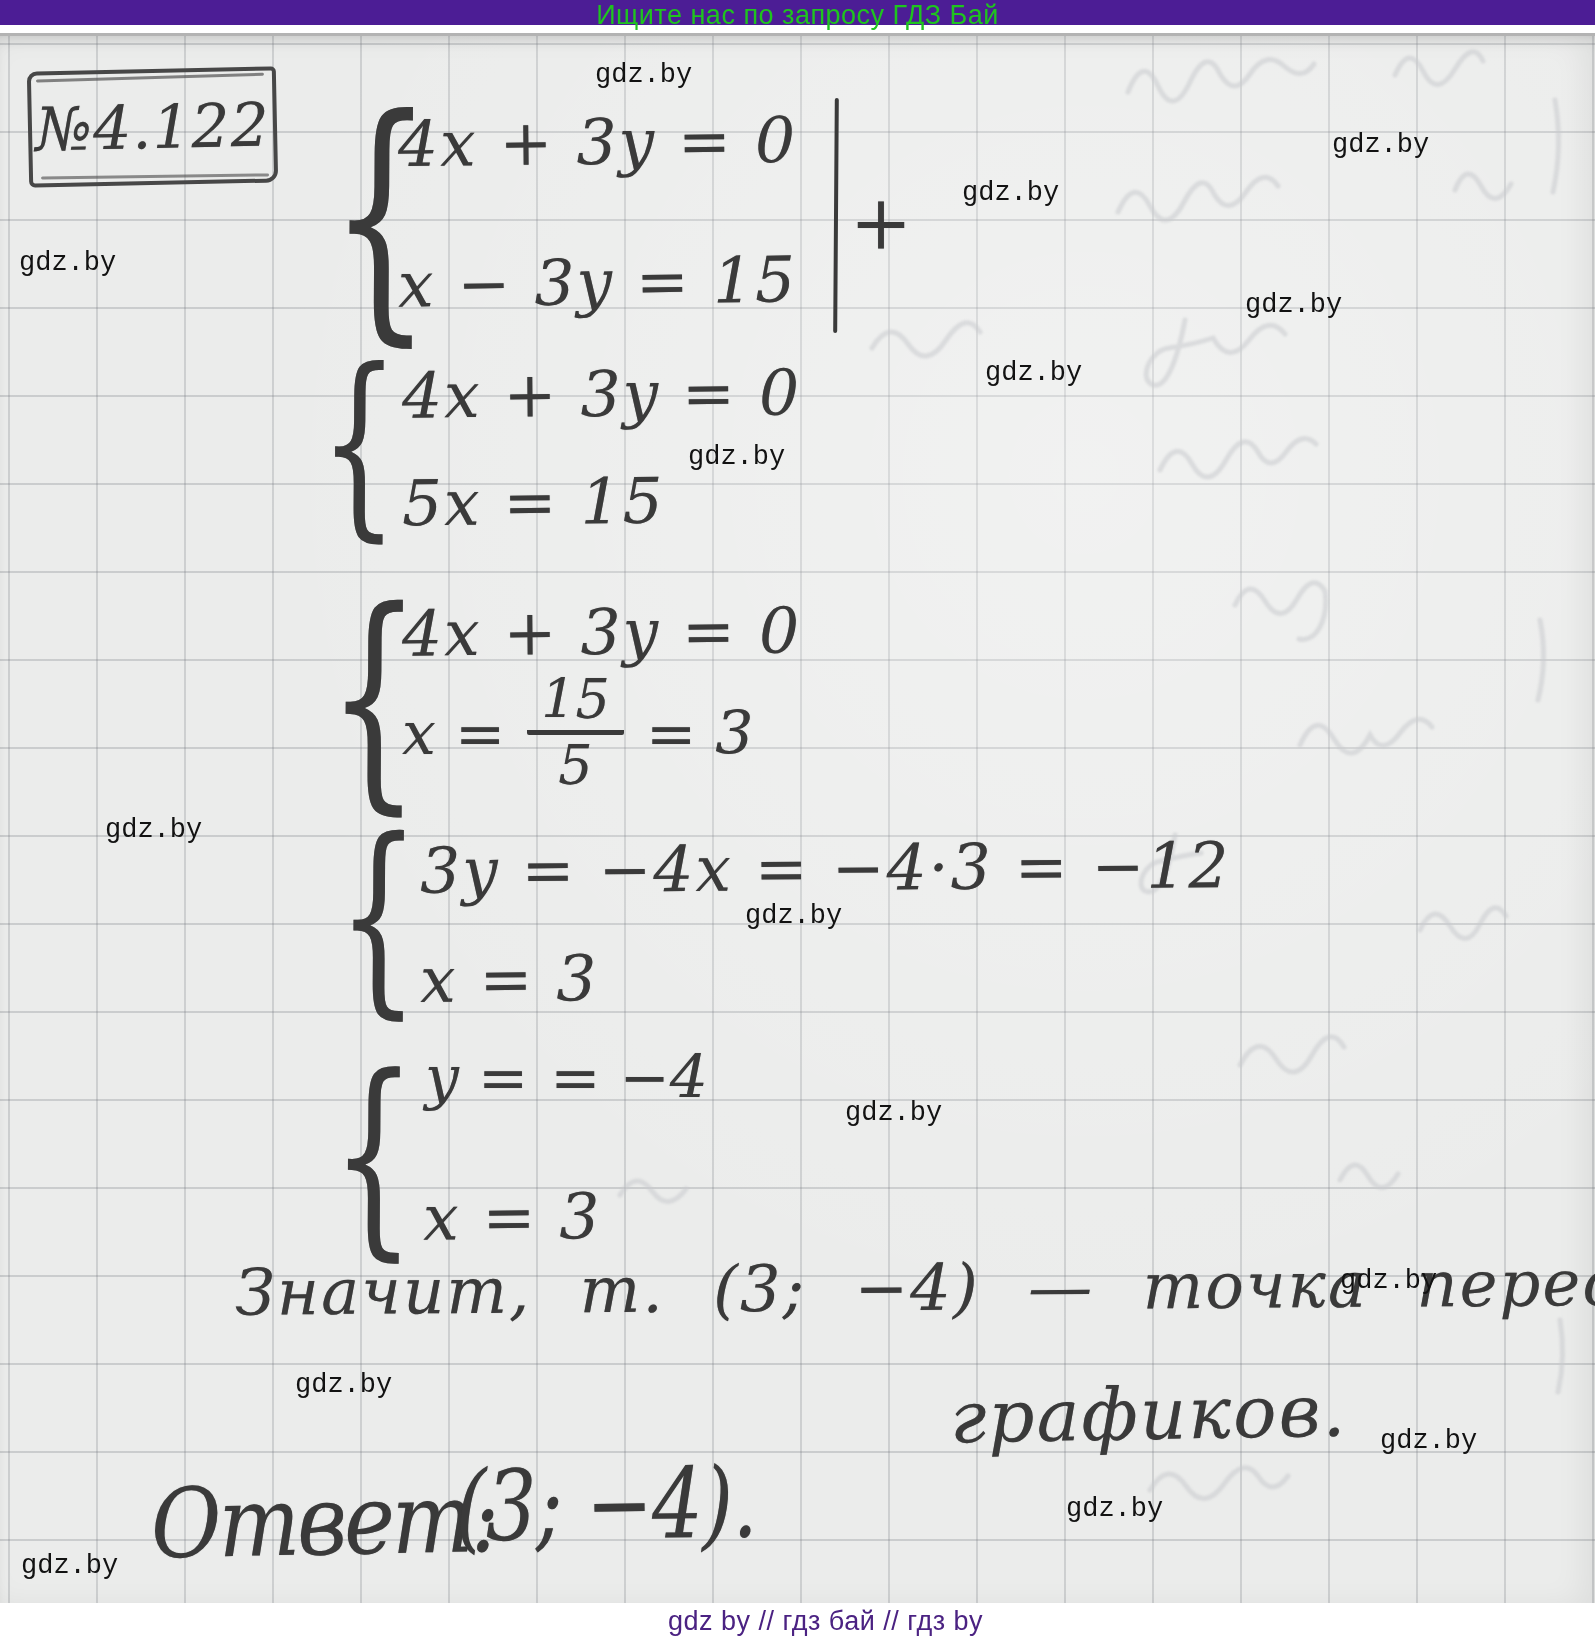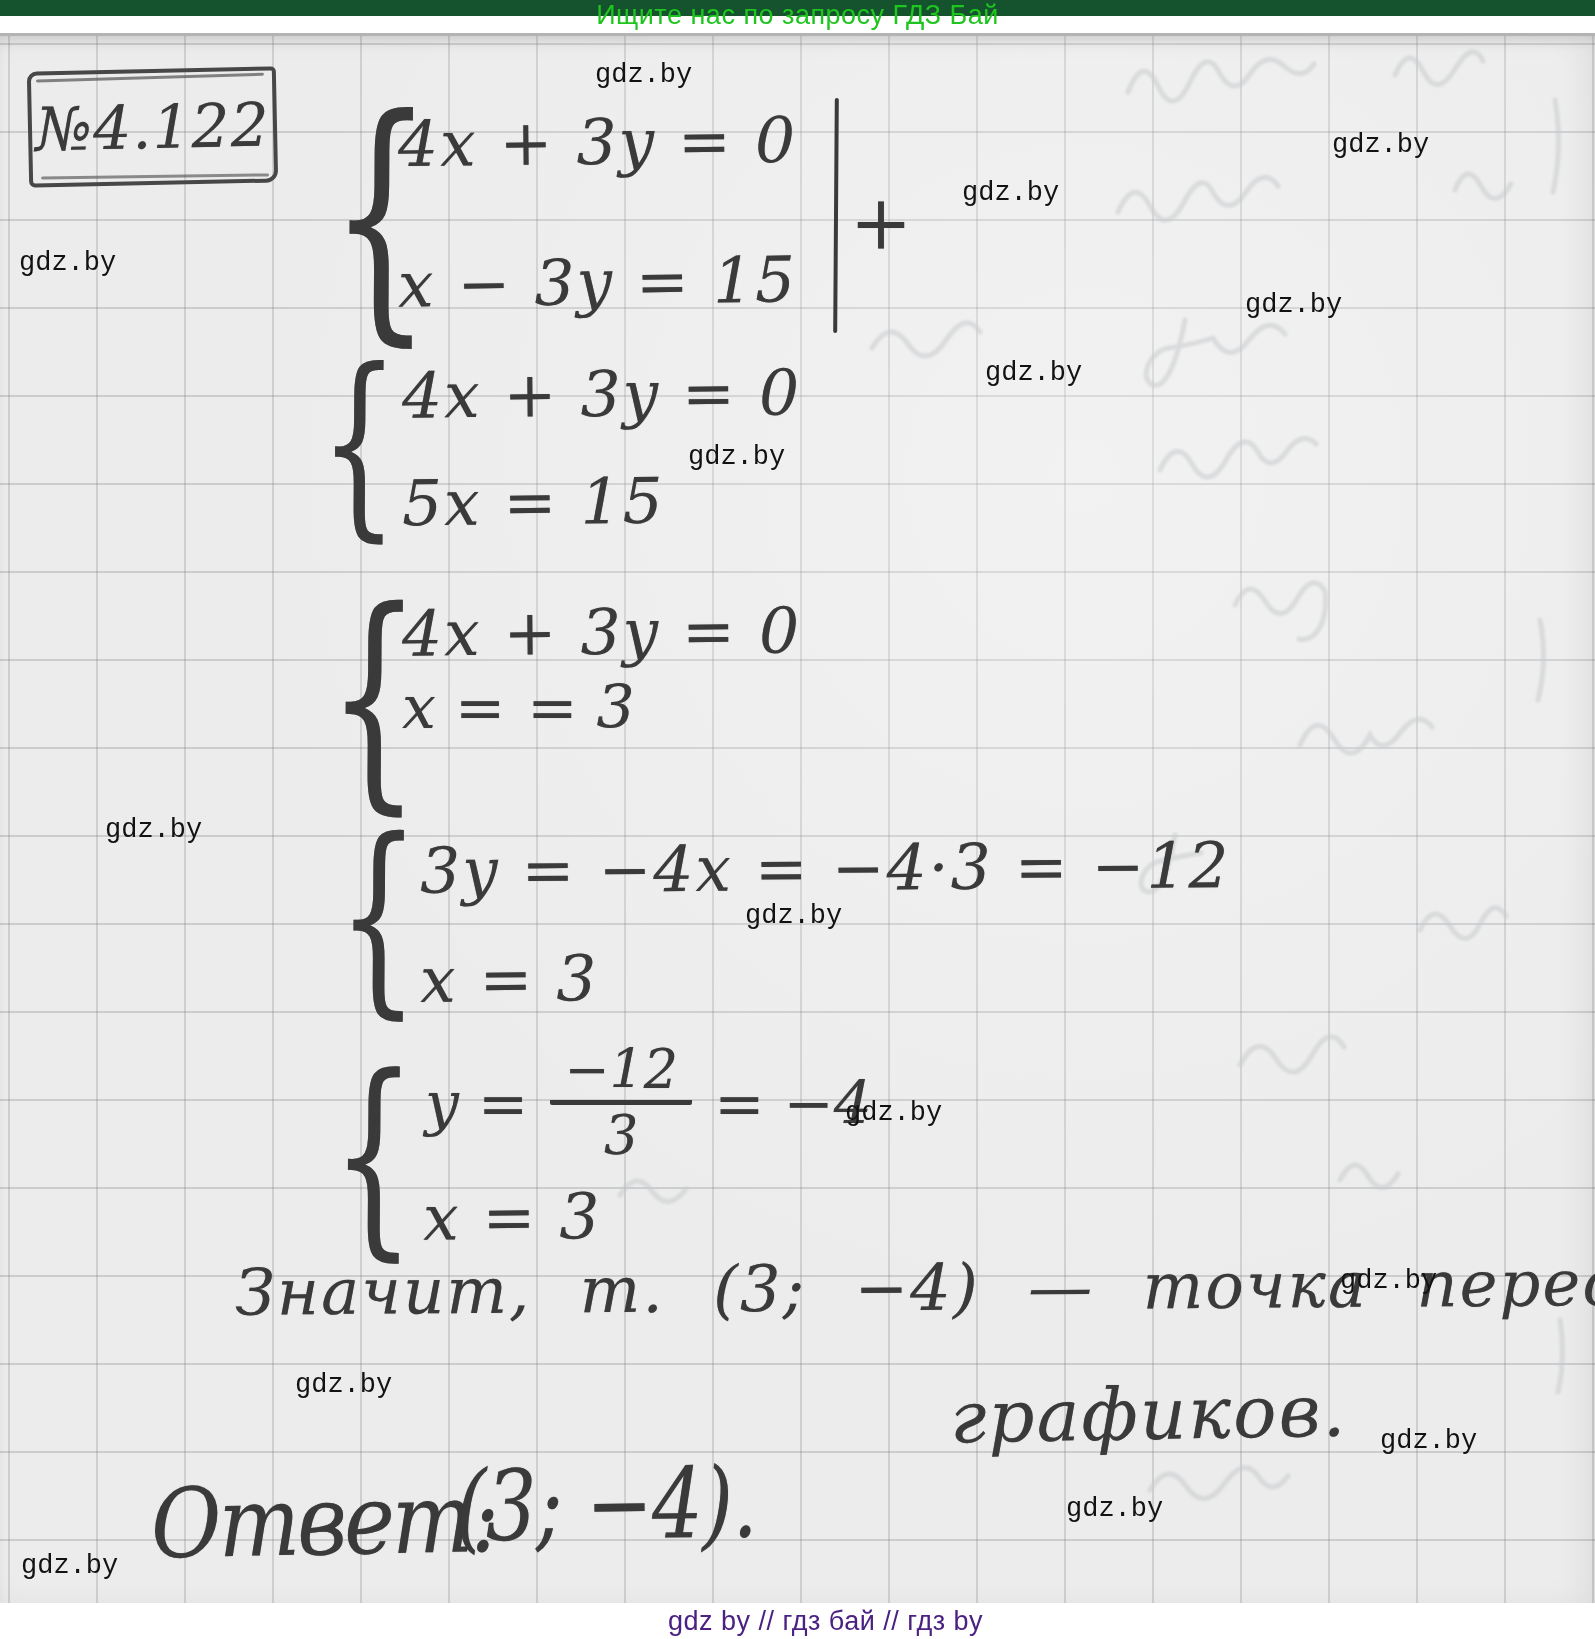"Ищите нас по запросу ГДЗ" .top-strip { background: #14532d -> #4c1d95; height: 16px -> 25px }
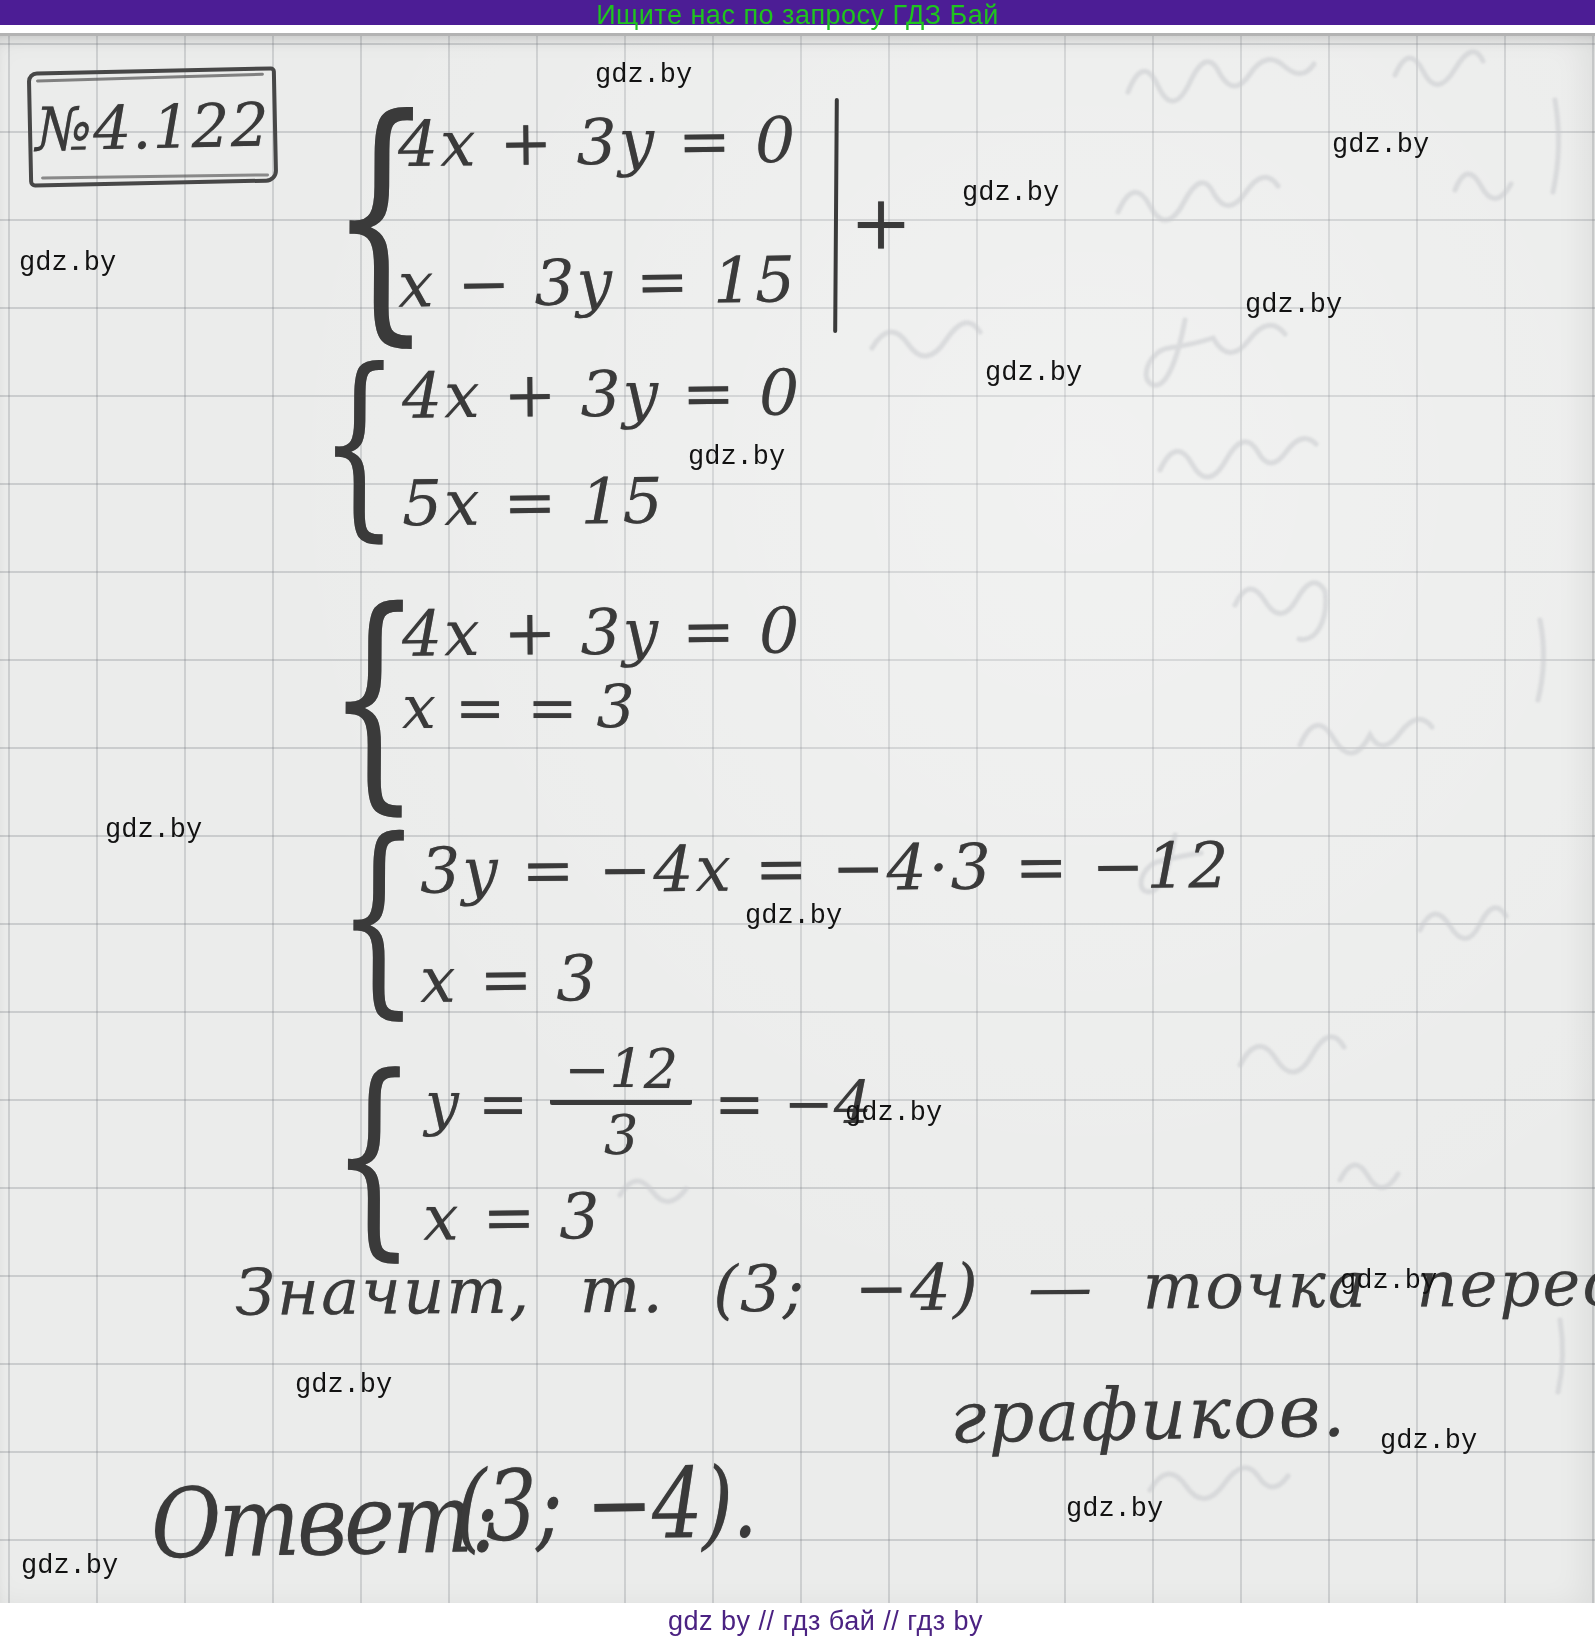"15" span.frac { html: none -> <span> <span>15</span> <span>5</span> </span> }
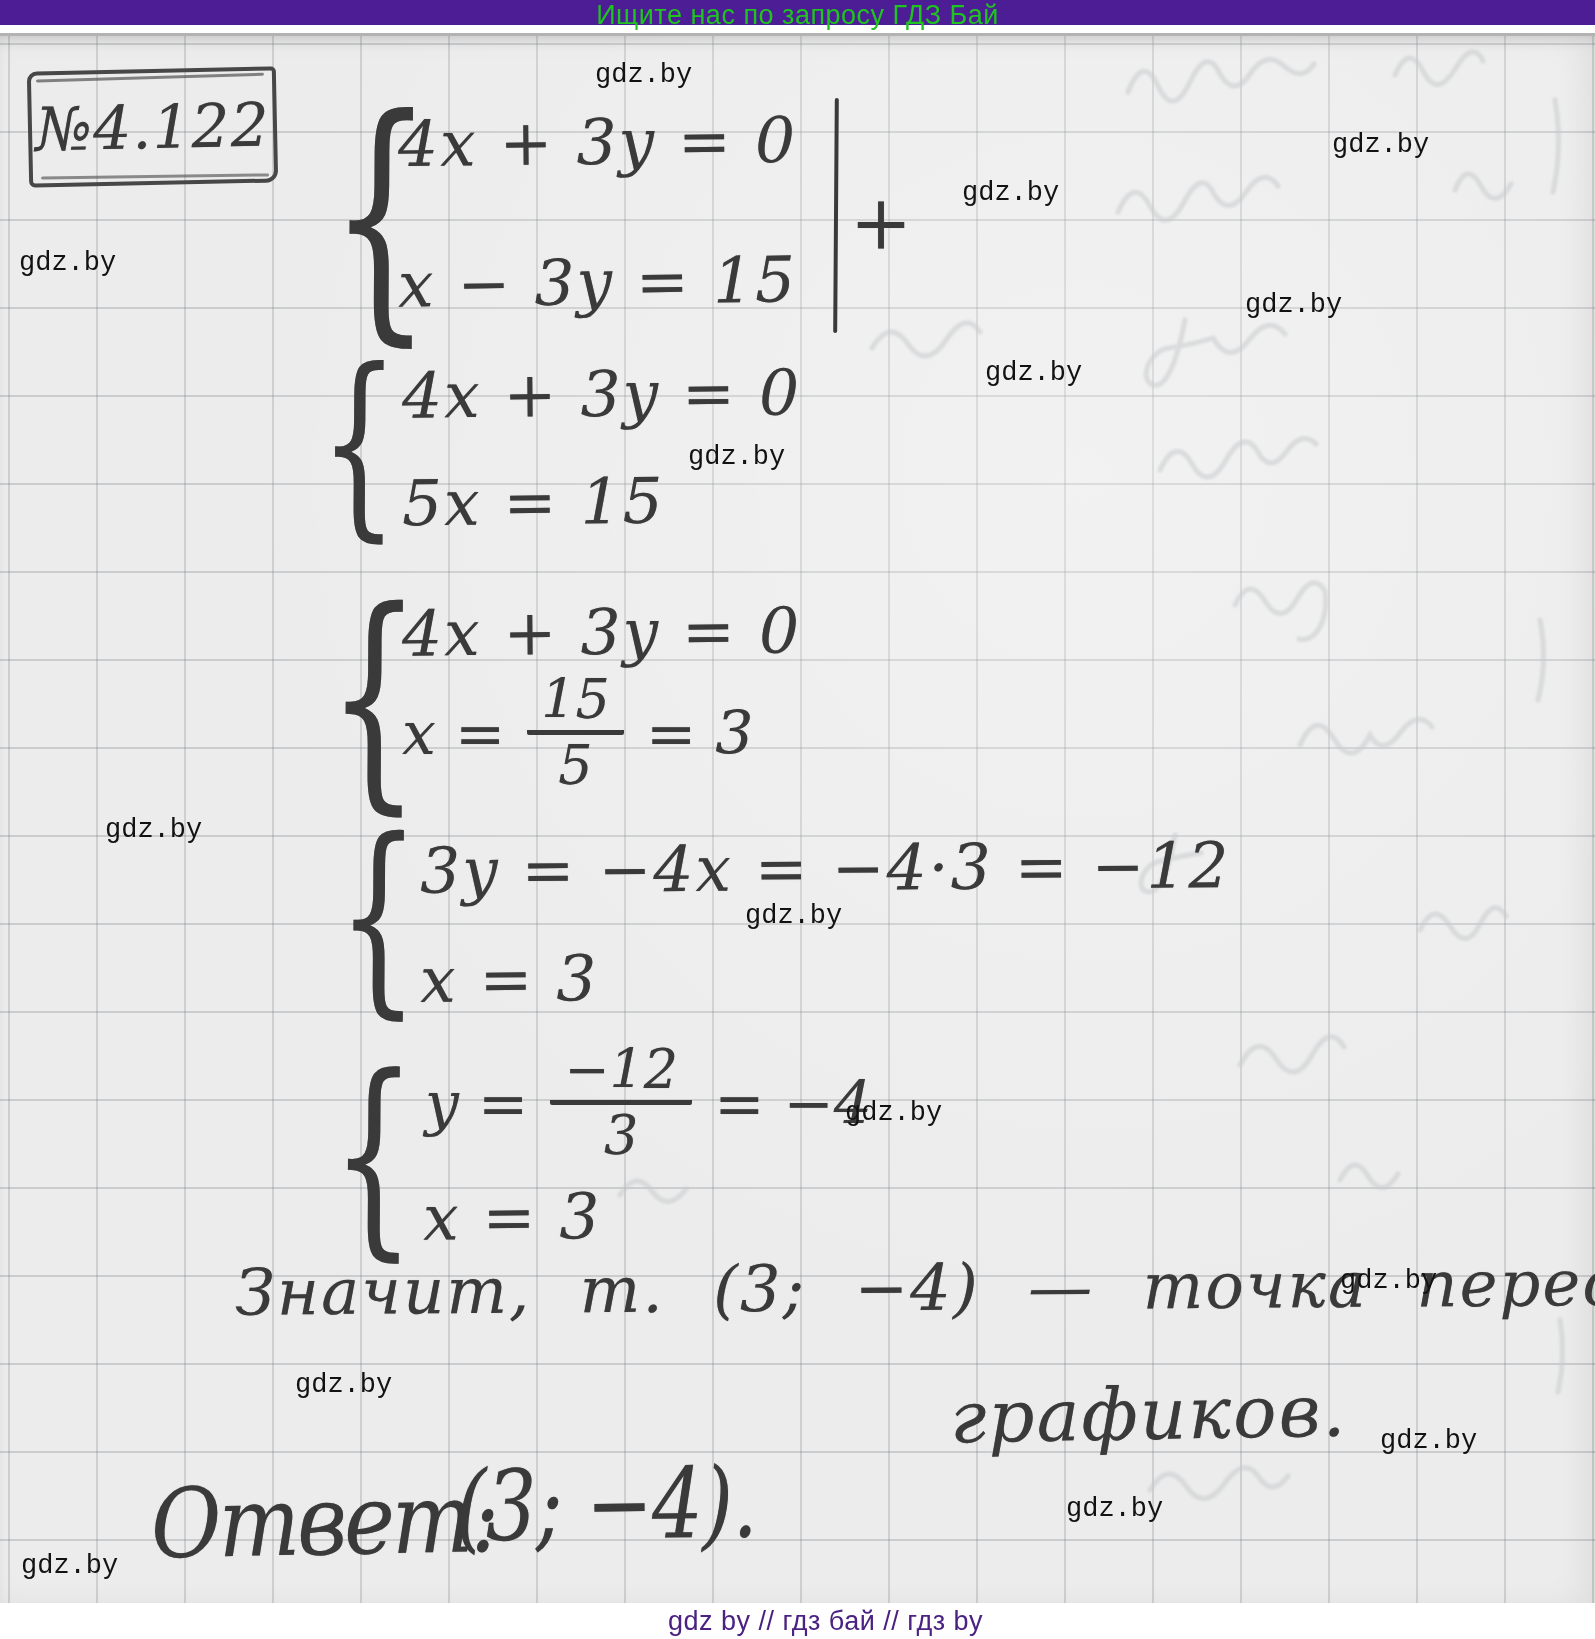"−12" span.frac { html: <span> <span>−12</span> <span>3</span> </span> -> none }
